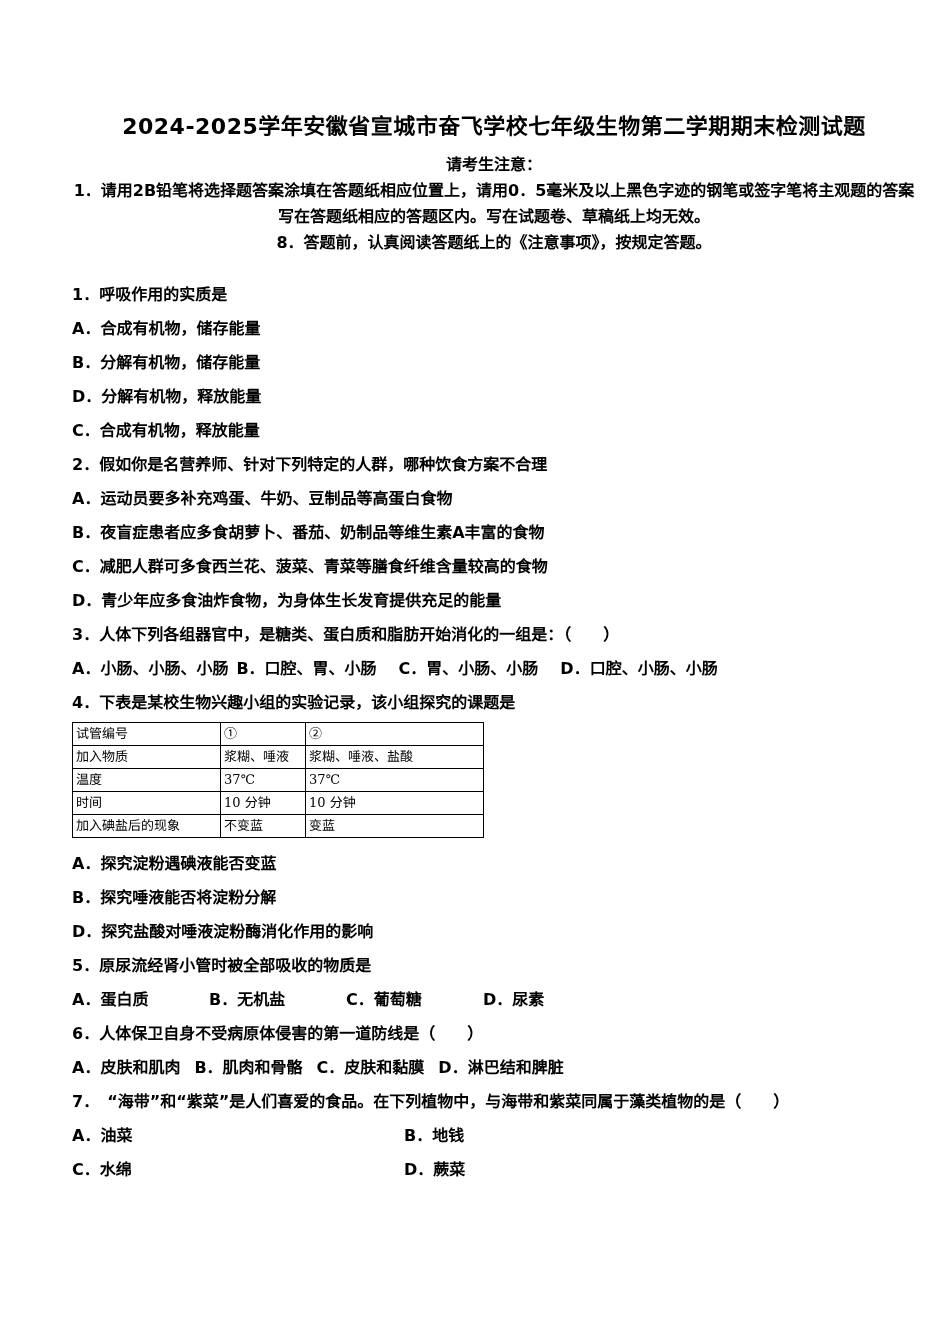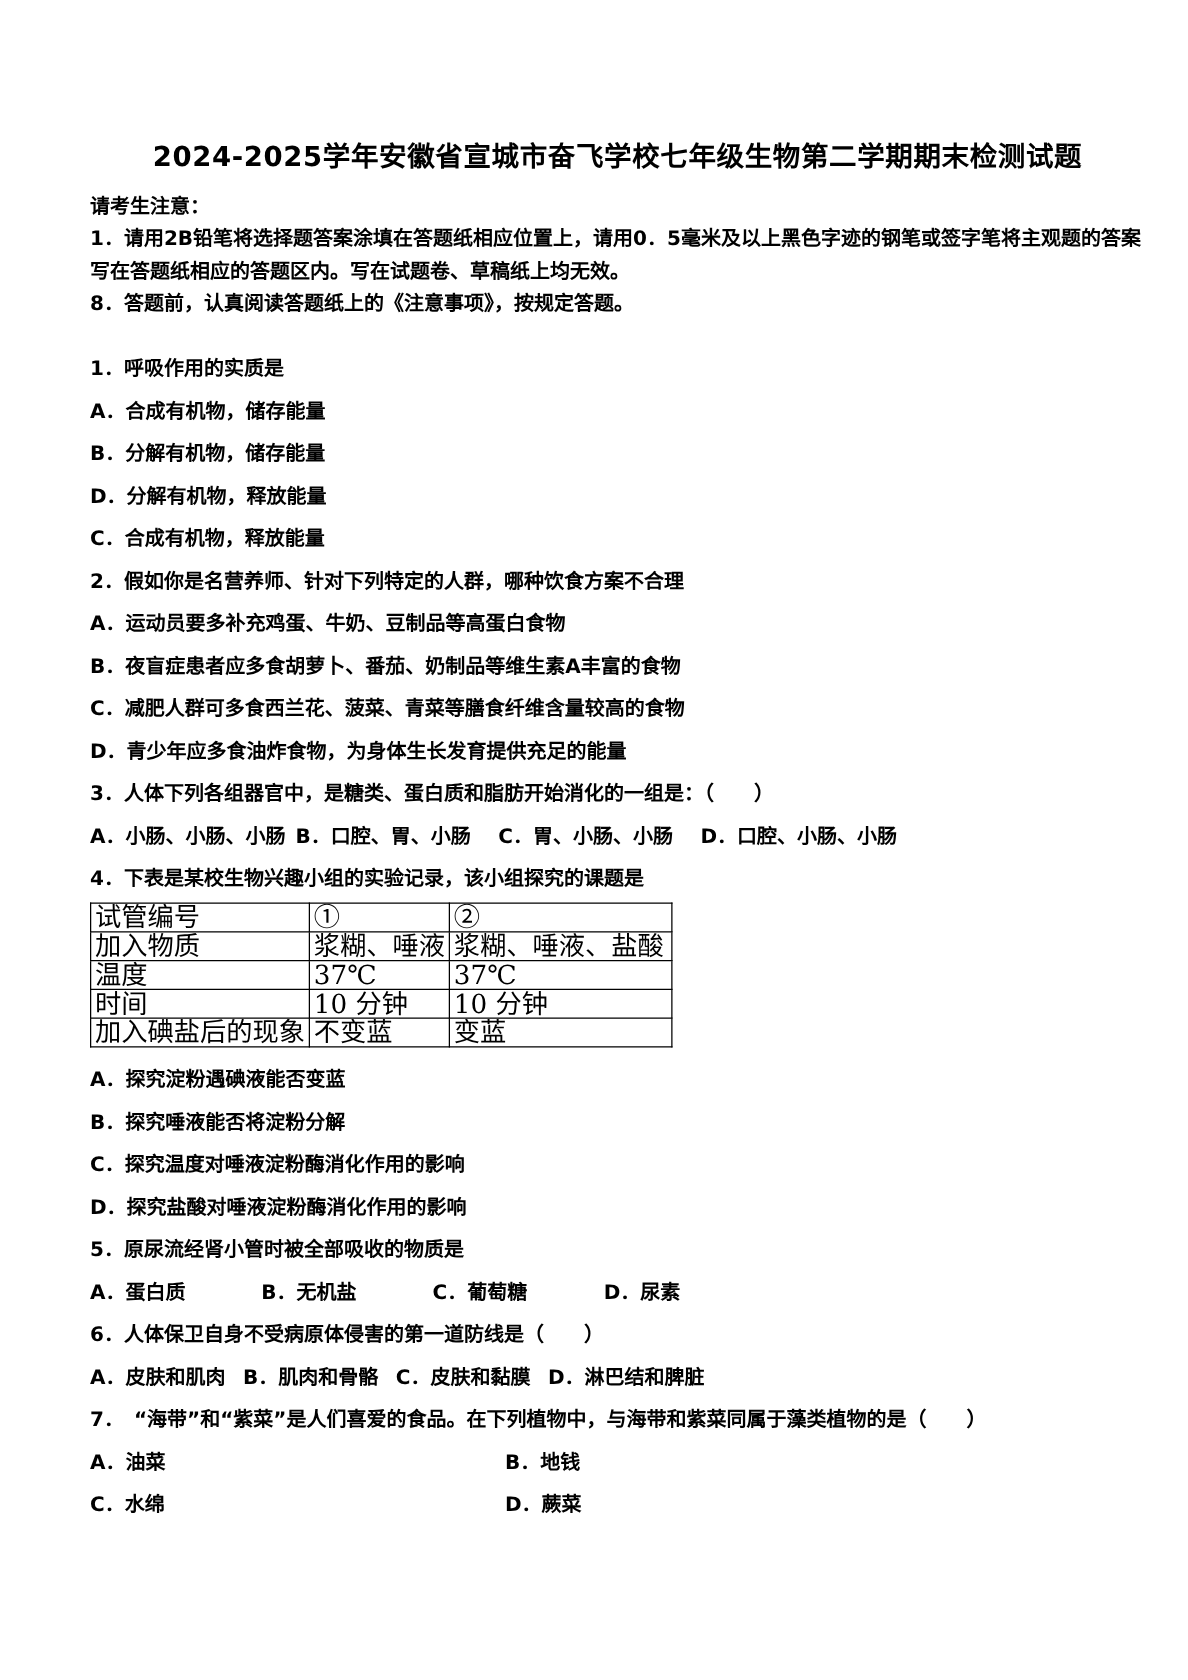"请考生注意：" .notice p { text-align: none -> center }
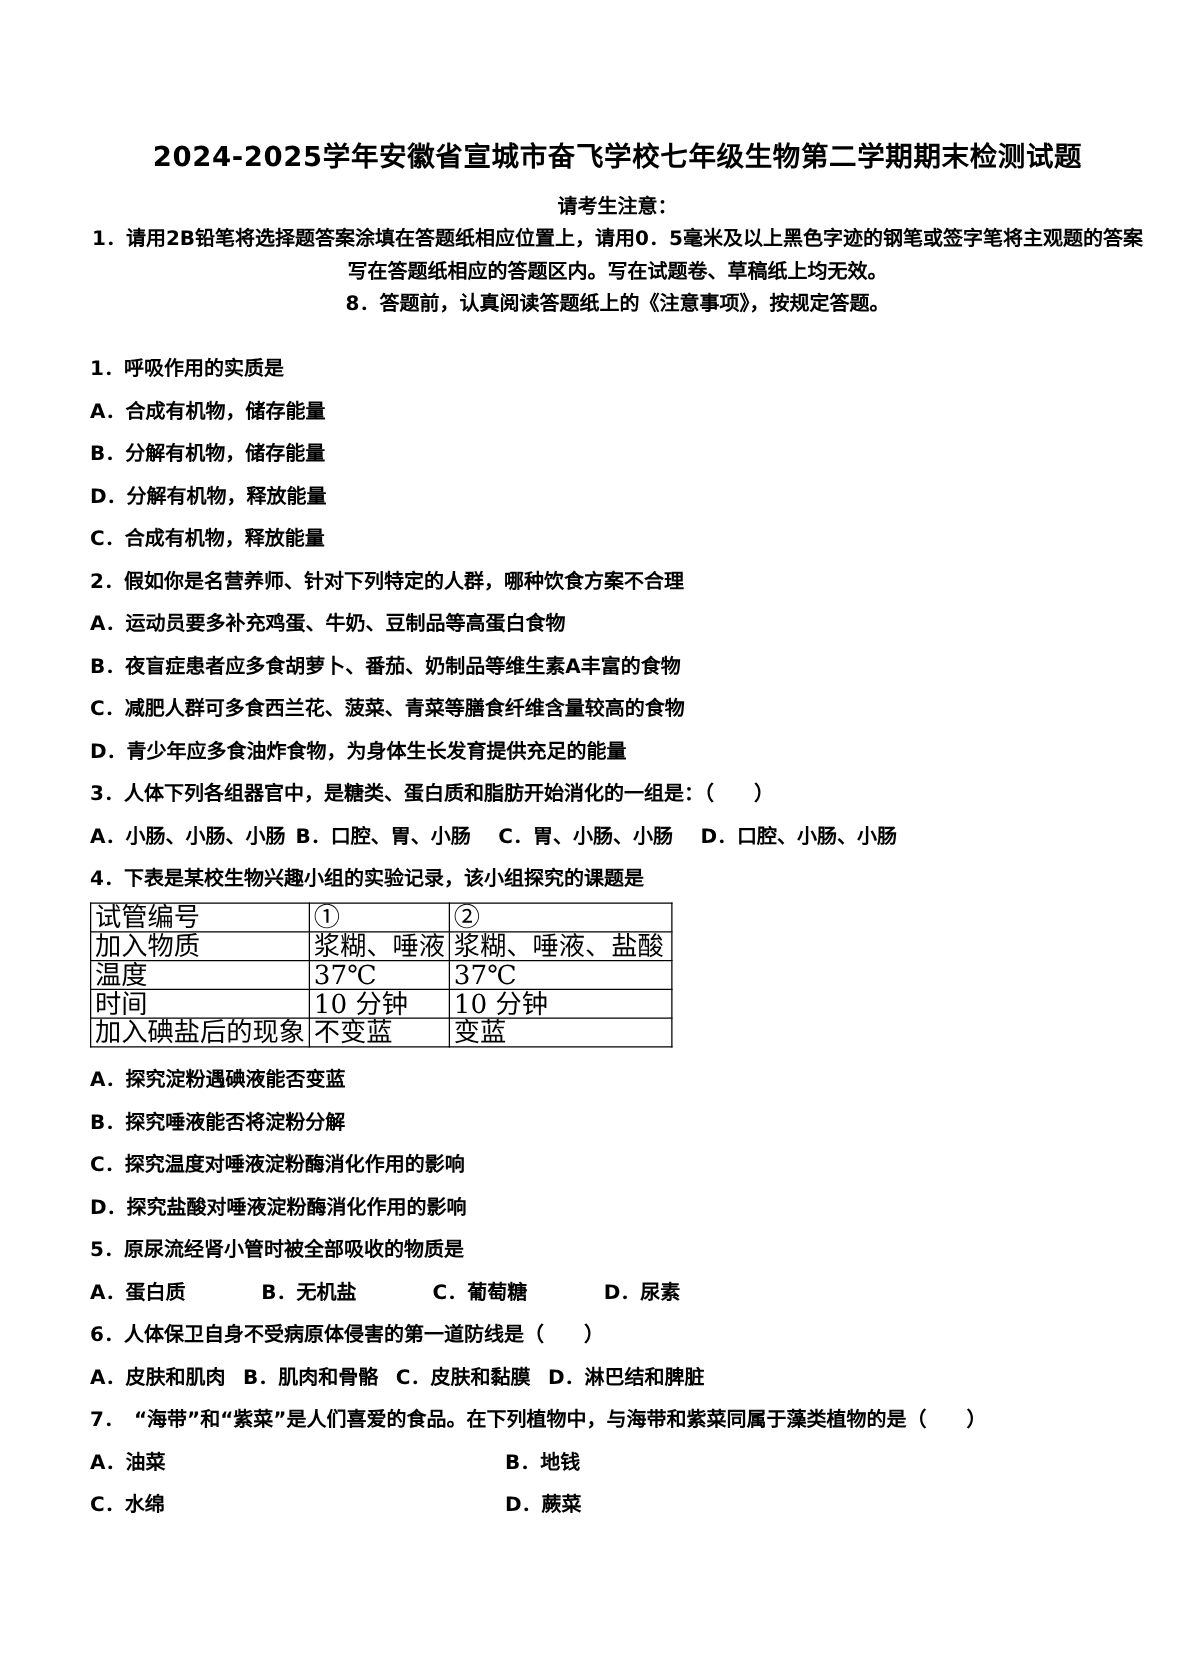"试管编号" .exp-table { font-size: 21px -> 13px }
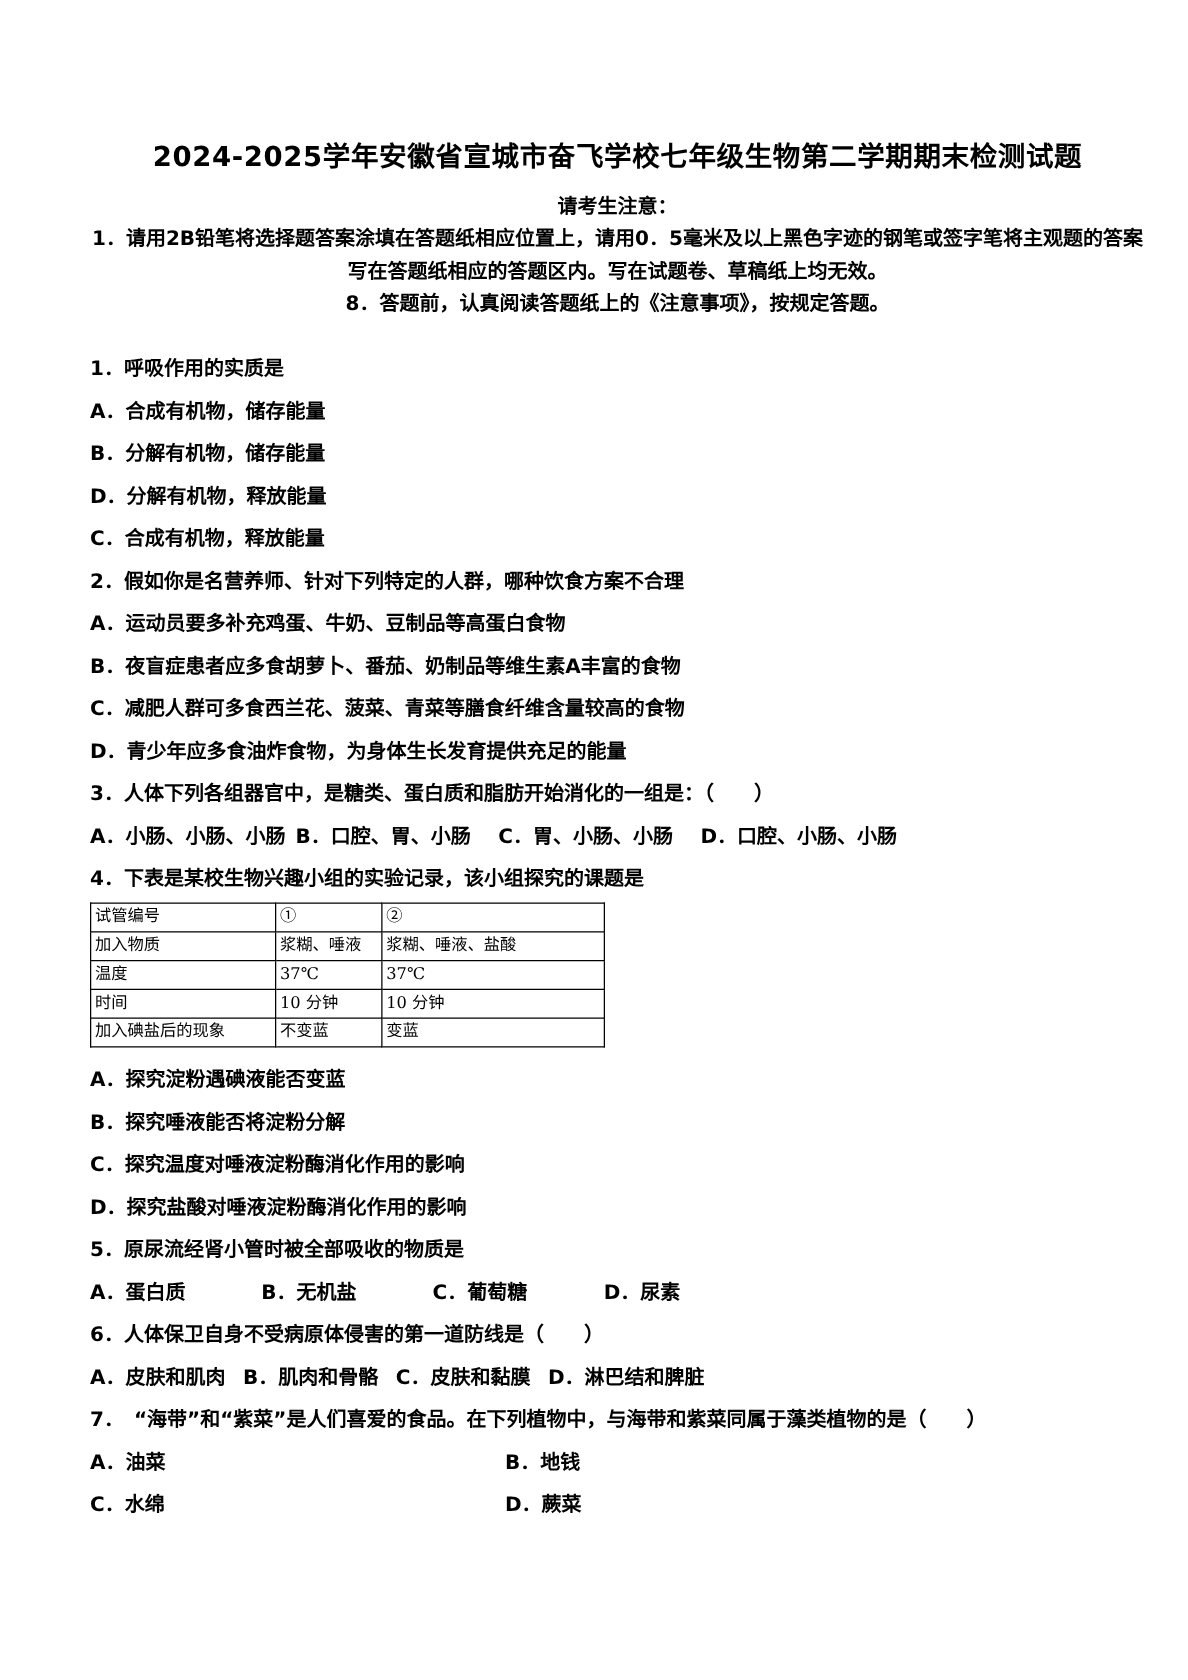"C．探究温度对唾液淀粉酶消化作用的影响" p.opt-line { html: <p>C．探究温度对唾液淀粉酶消化作用的影响</p> -> none }
